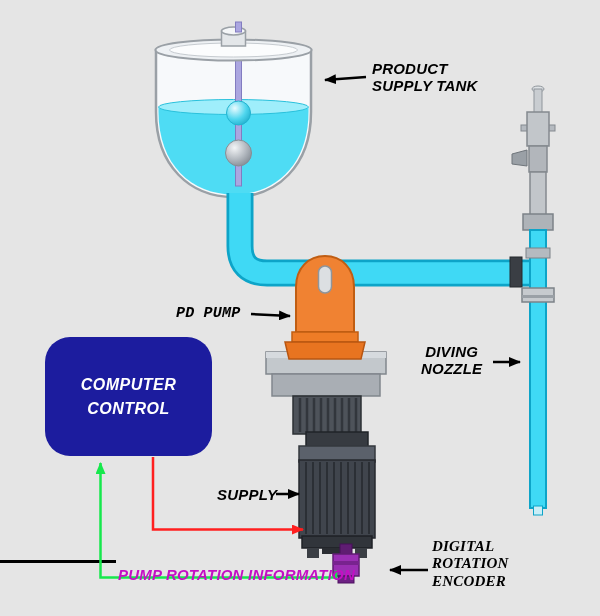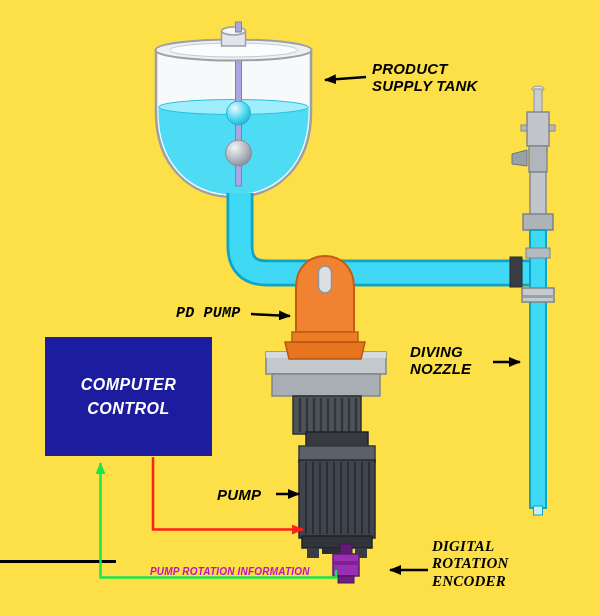"PRODUCT" .stage { background: #fde047 -> #e5e5e5 }
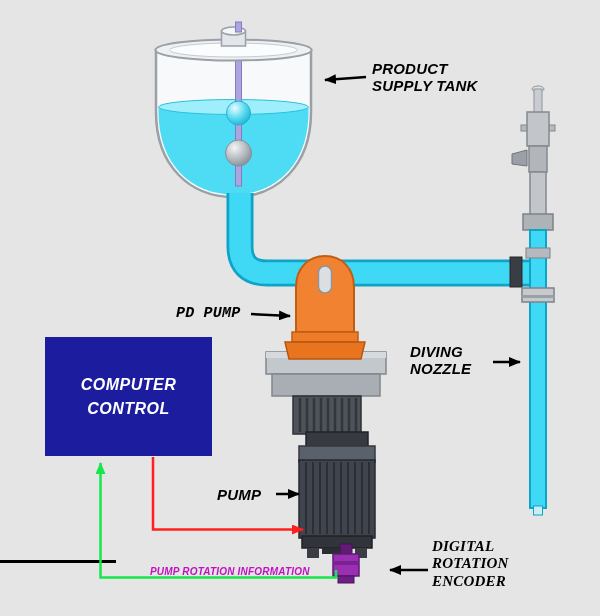"DIVING" div.lbl { left: 410px -> 421px; text-align: none -> center }
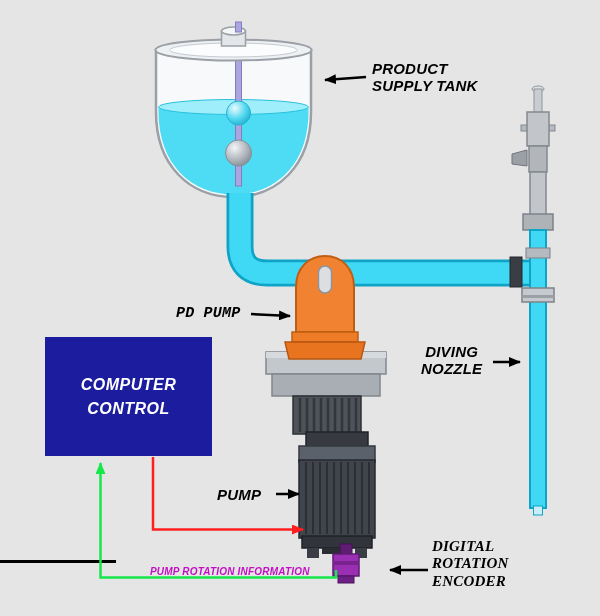"COMPUTER" .computer { border-radius: none -> 25px }
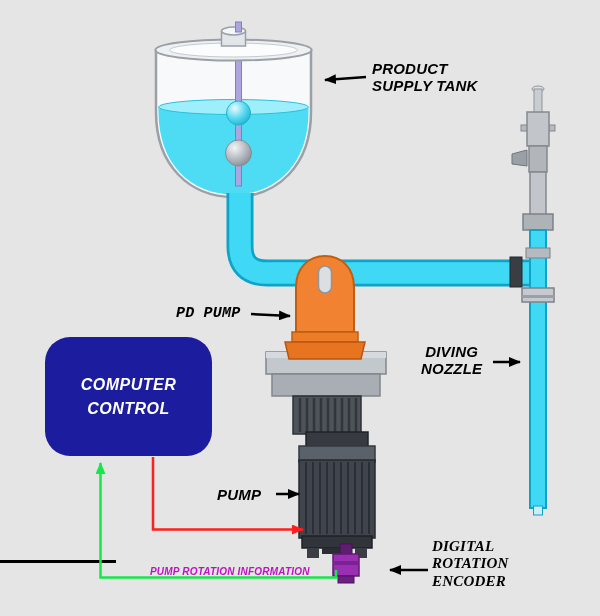"PUMP" div.lbl { text: PUMP -> SUPPLY }
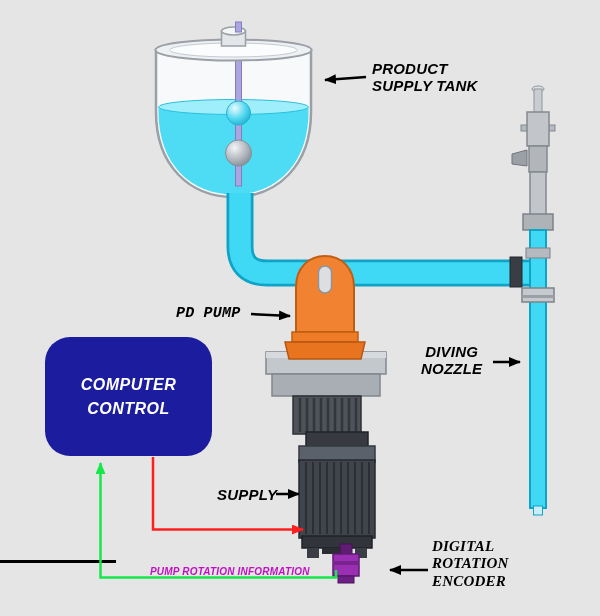"PUMP ROTATION INFORMATION" .info { font-size: 10px -> 15px; margin-left: 32px -> none }
